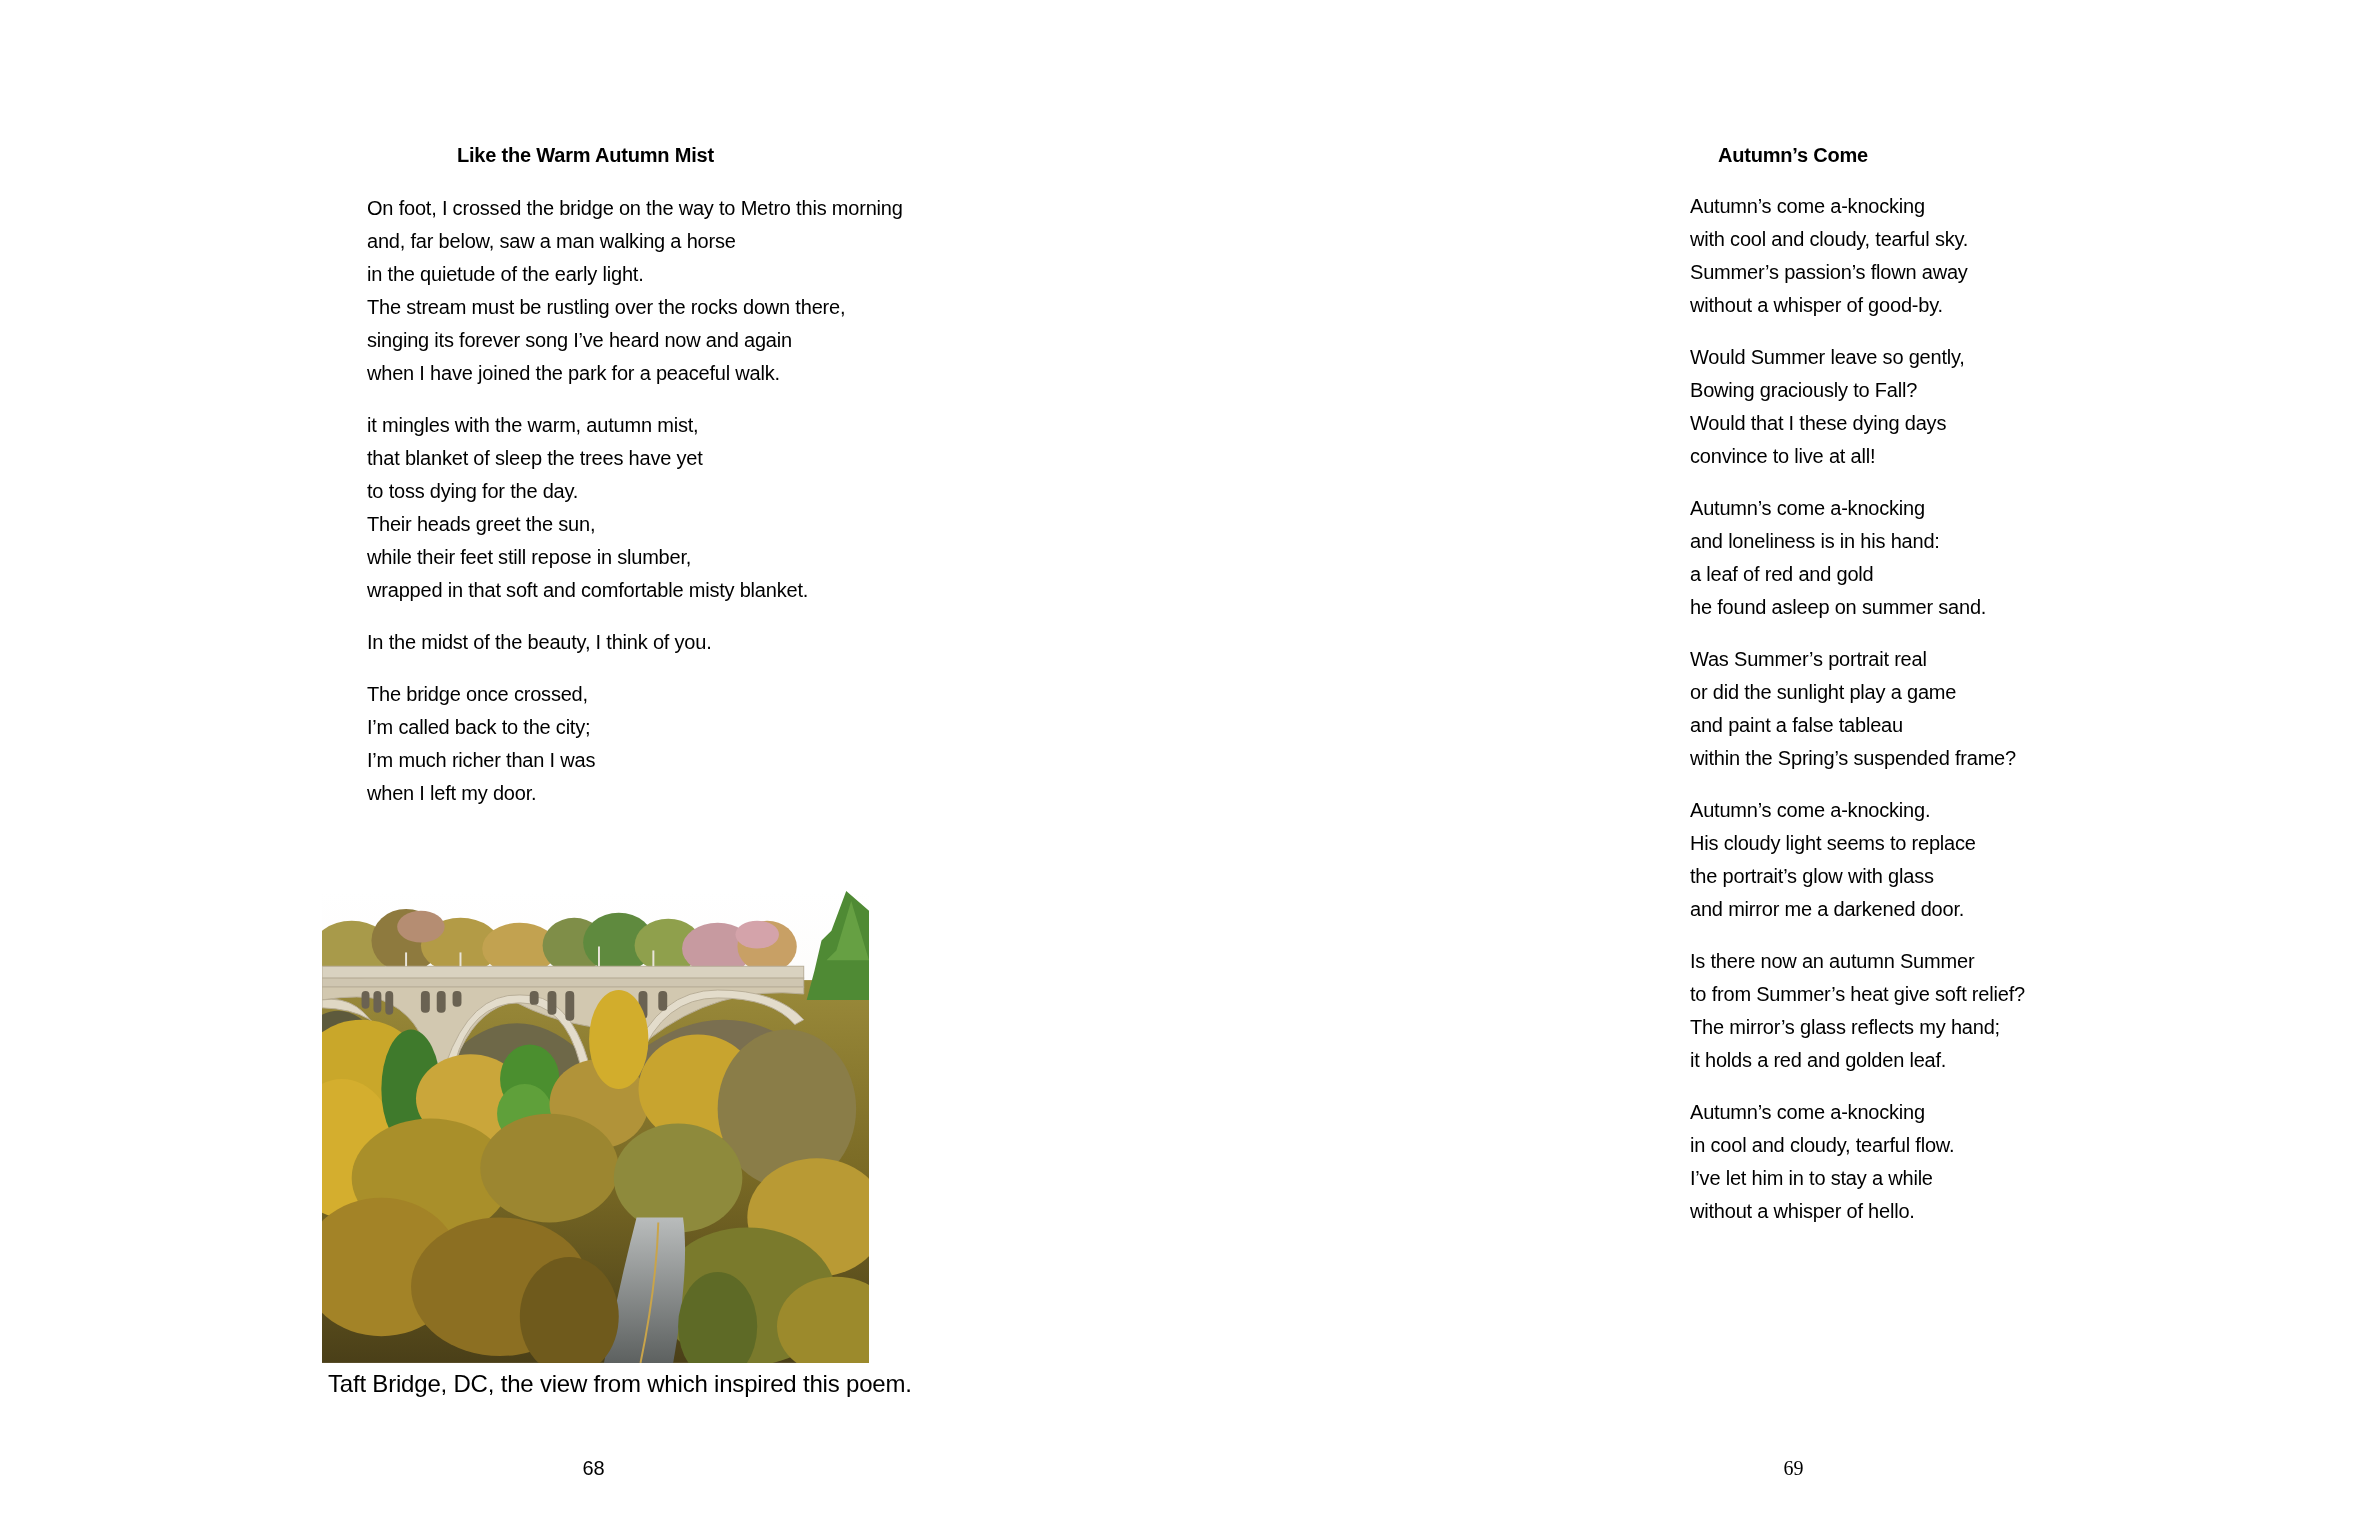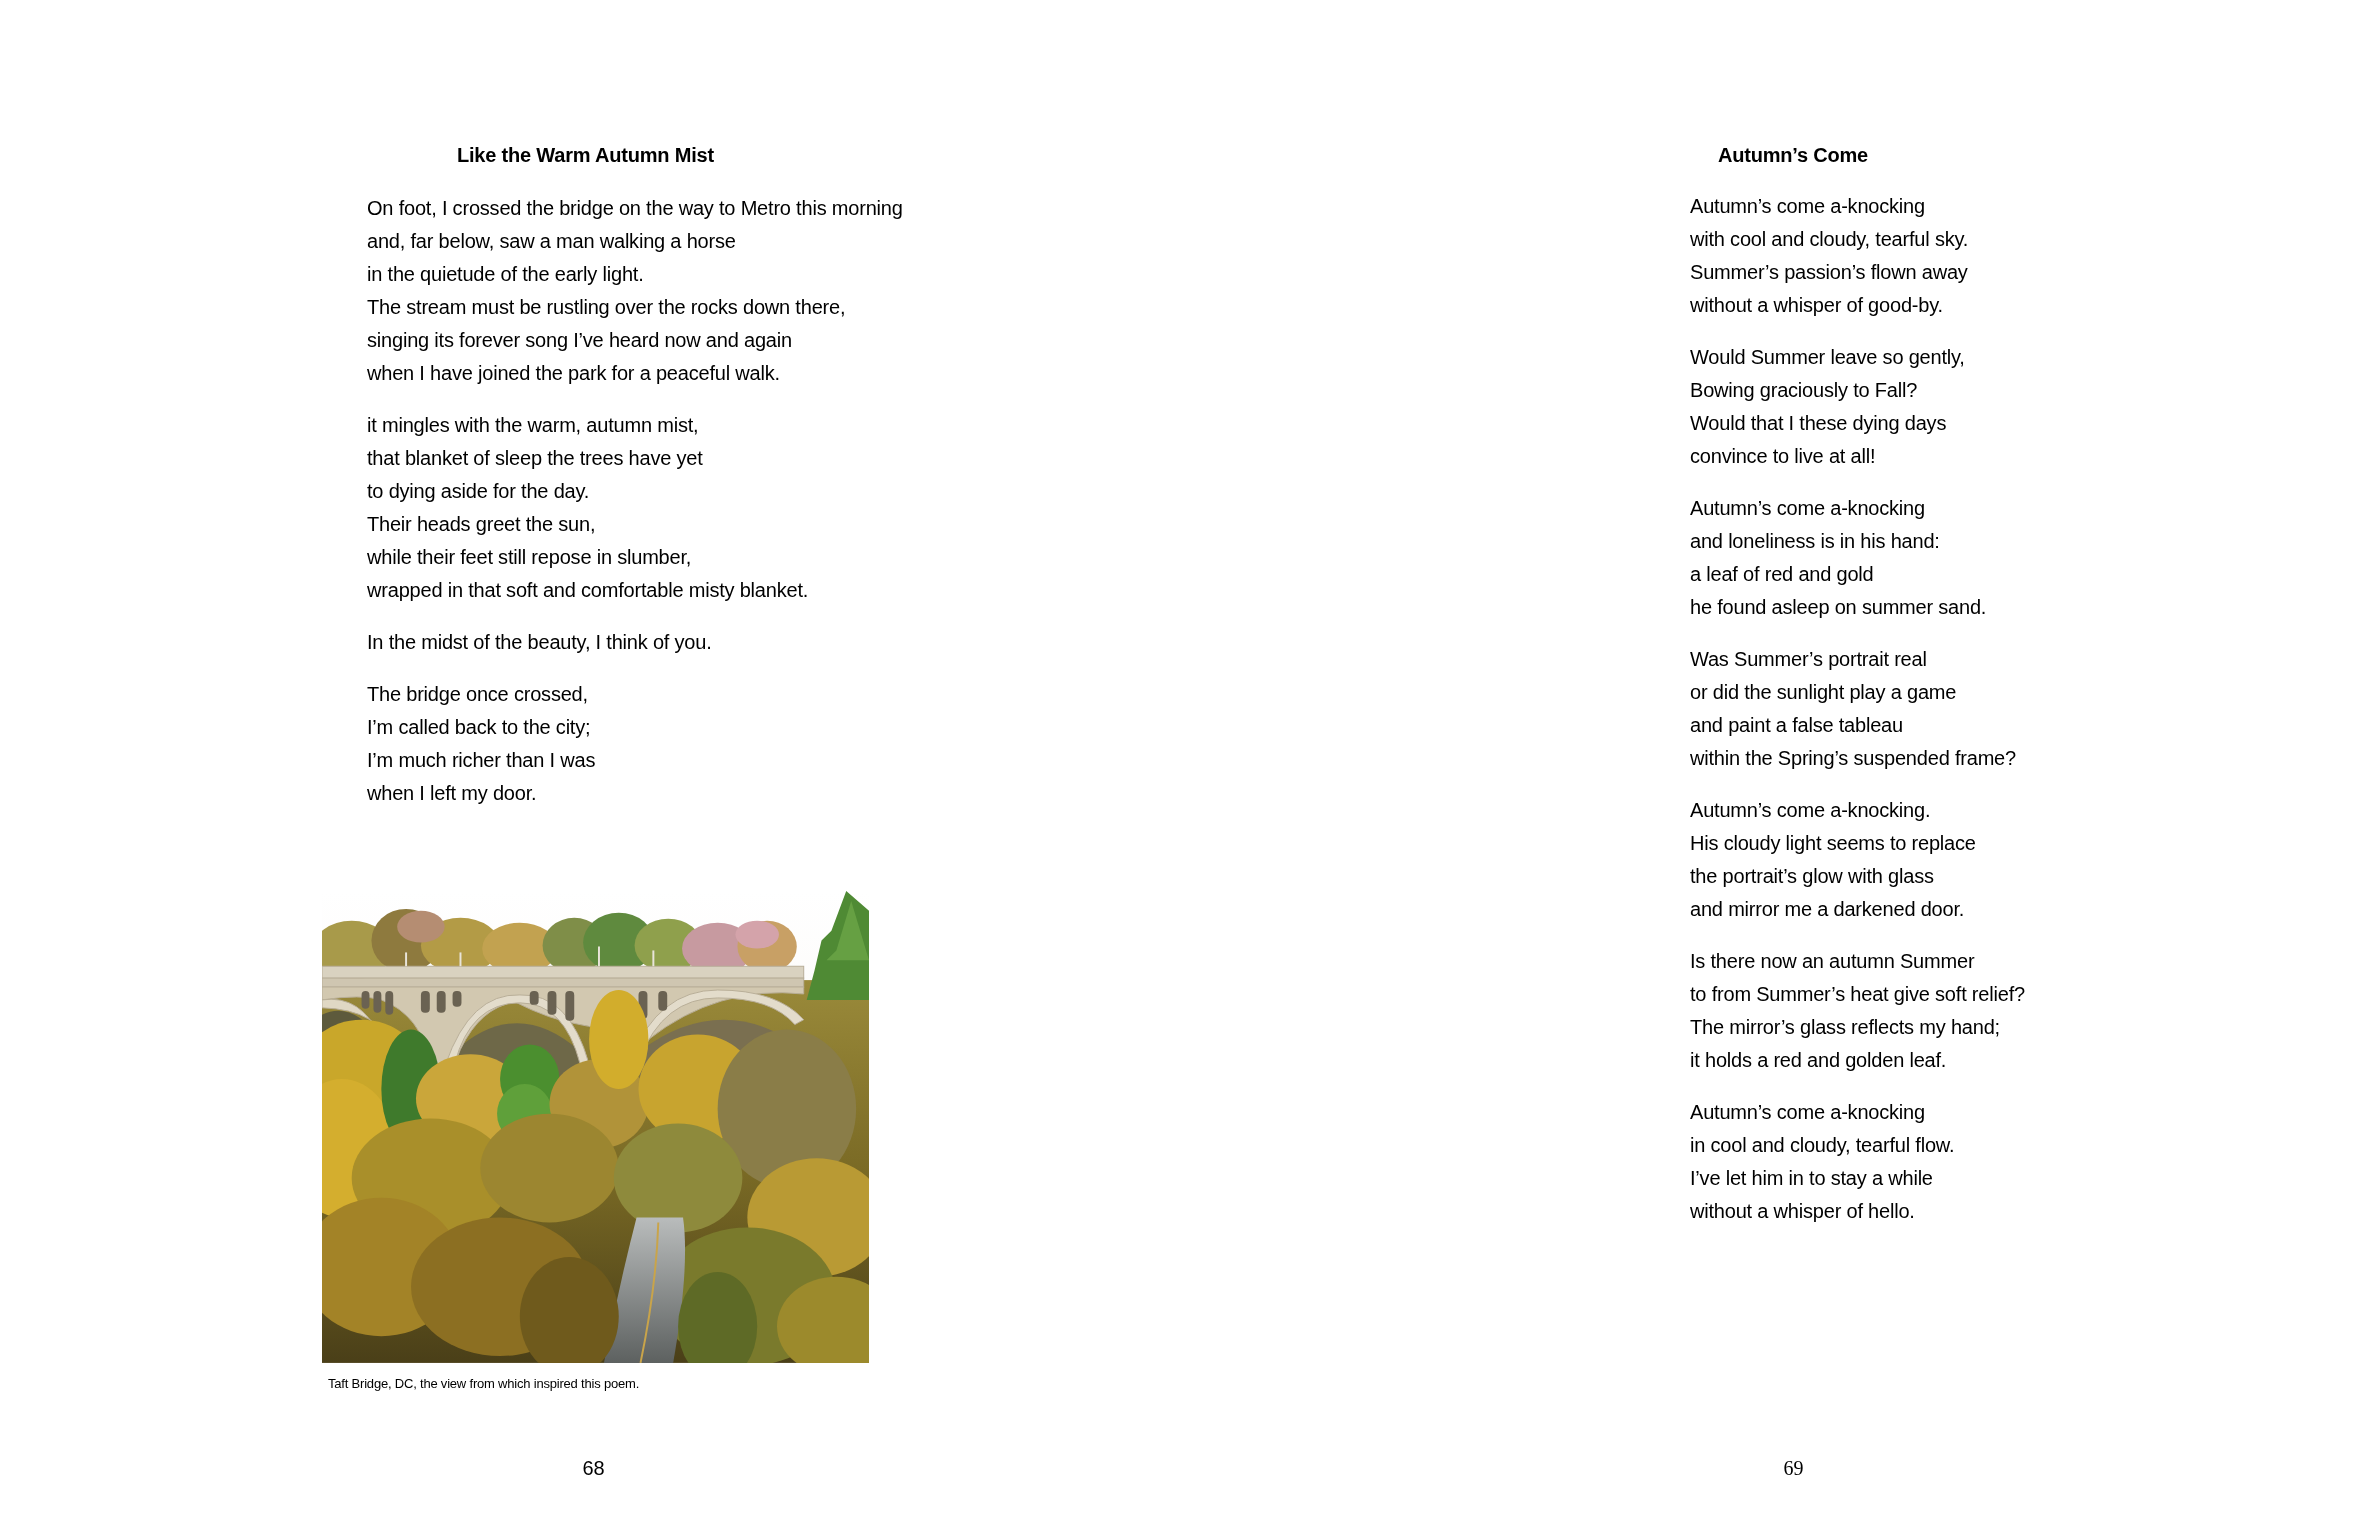"to dying aside for the" span.line { text: dying aside -> toss dying }
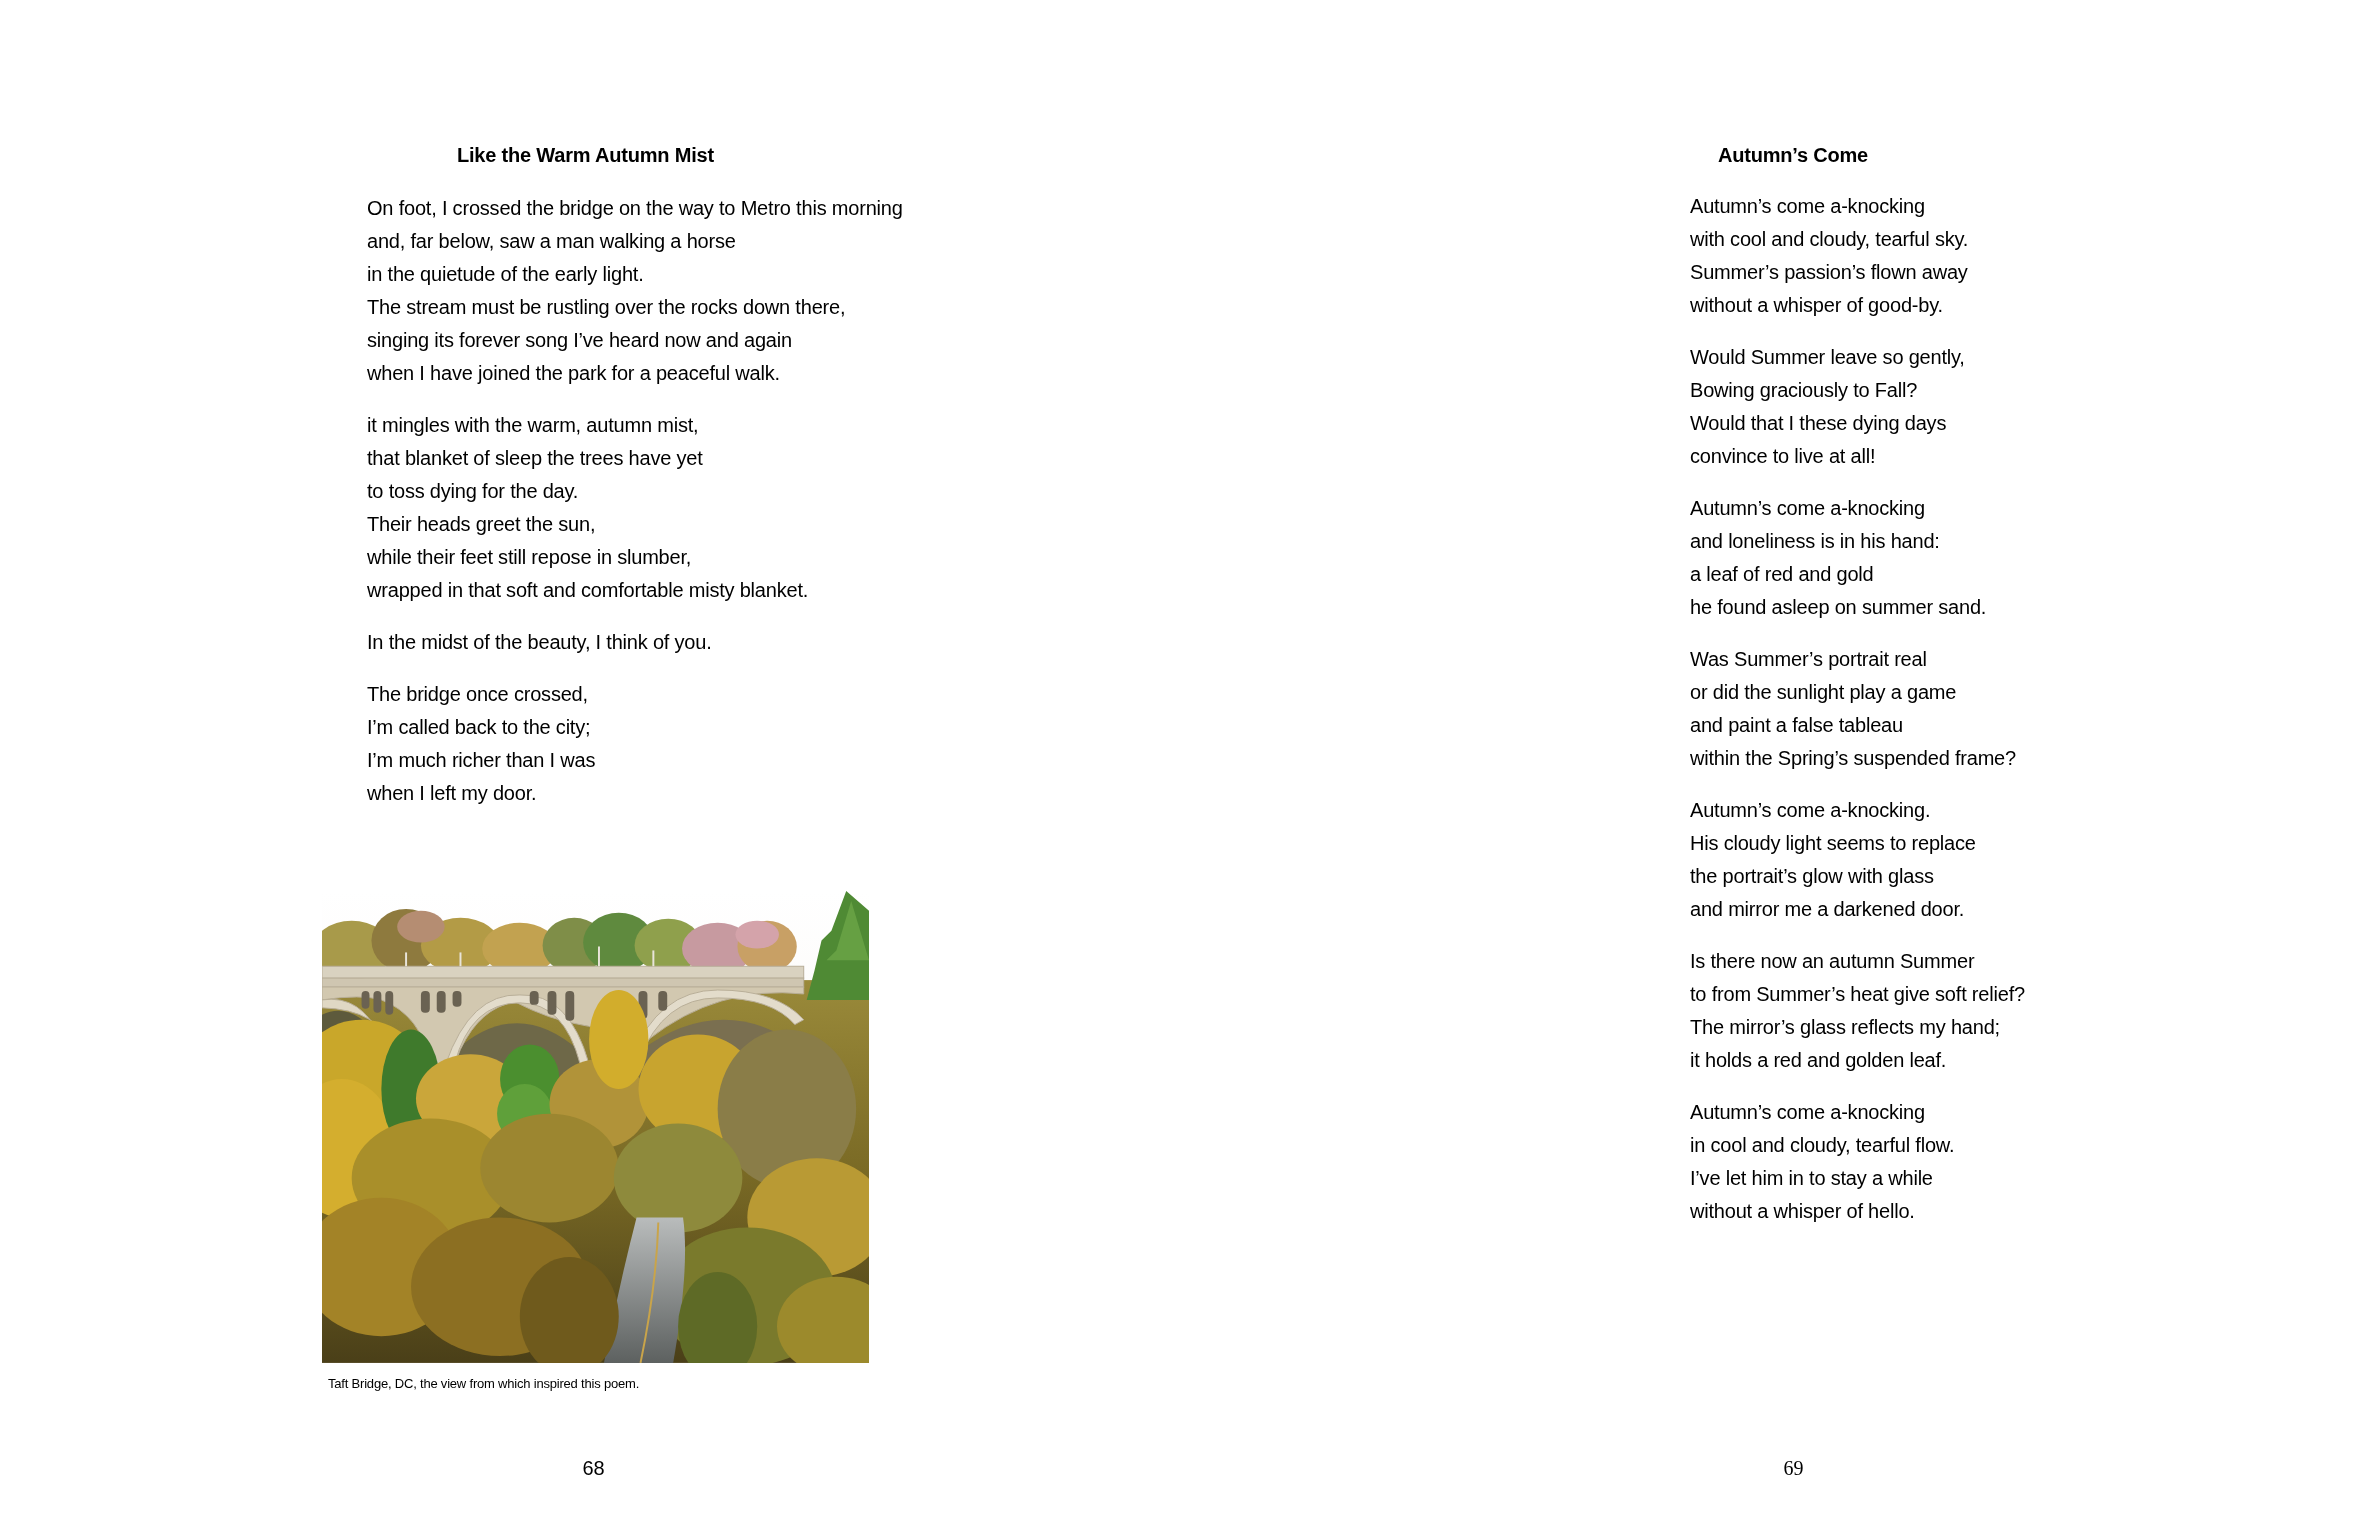"Taft Bridge, DC, the view" .caption { font-size: 13px -> 24px }
